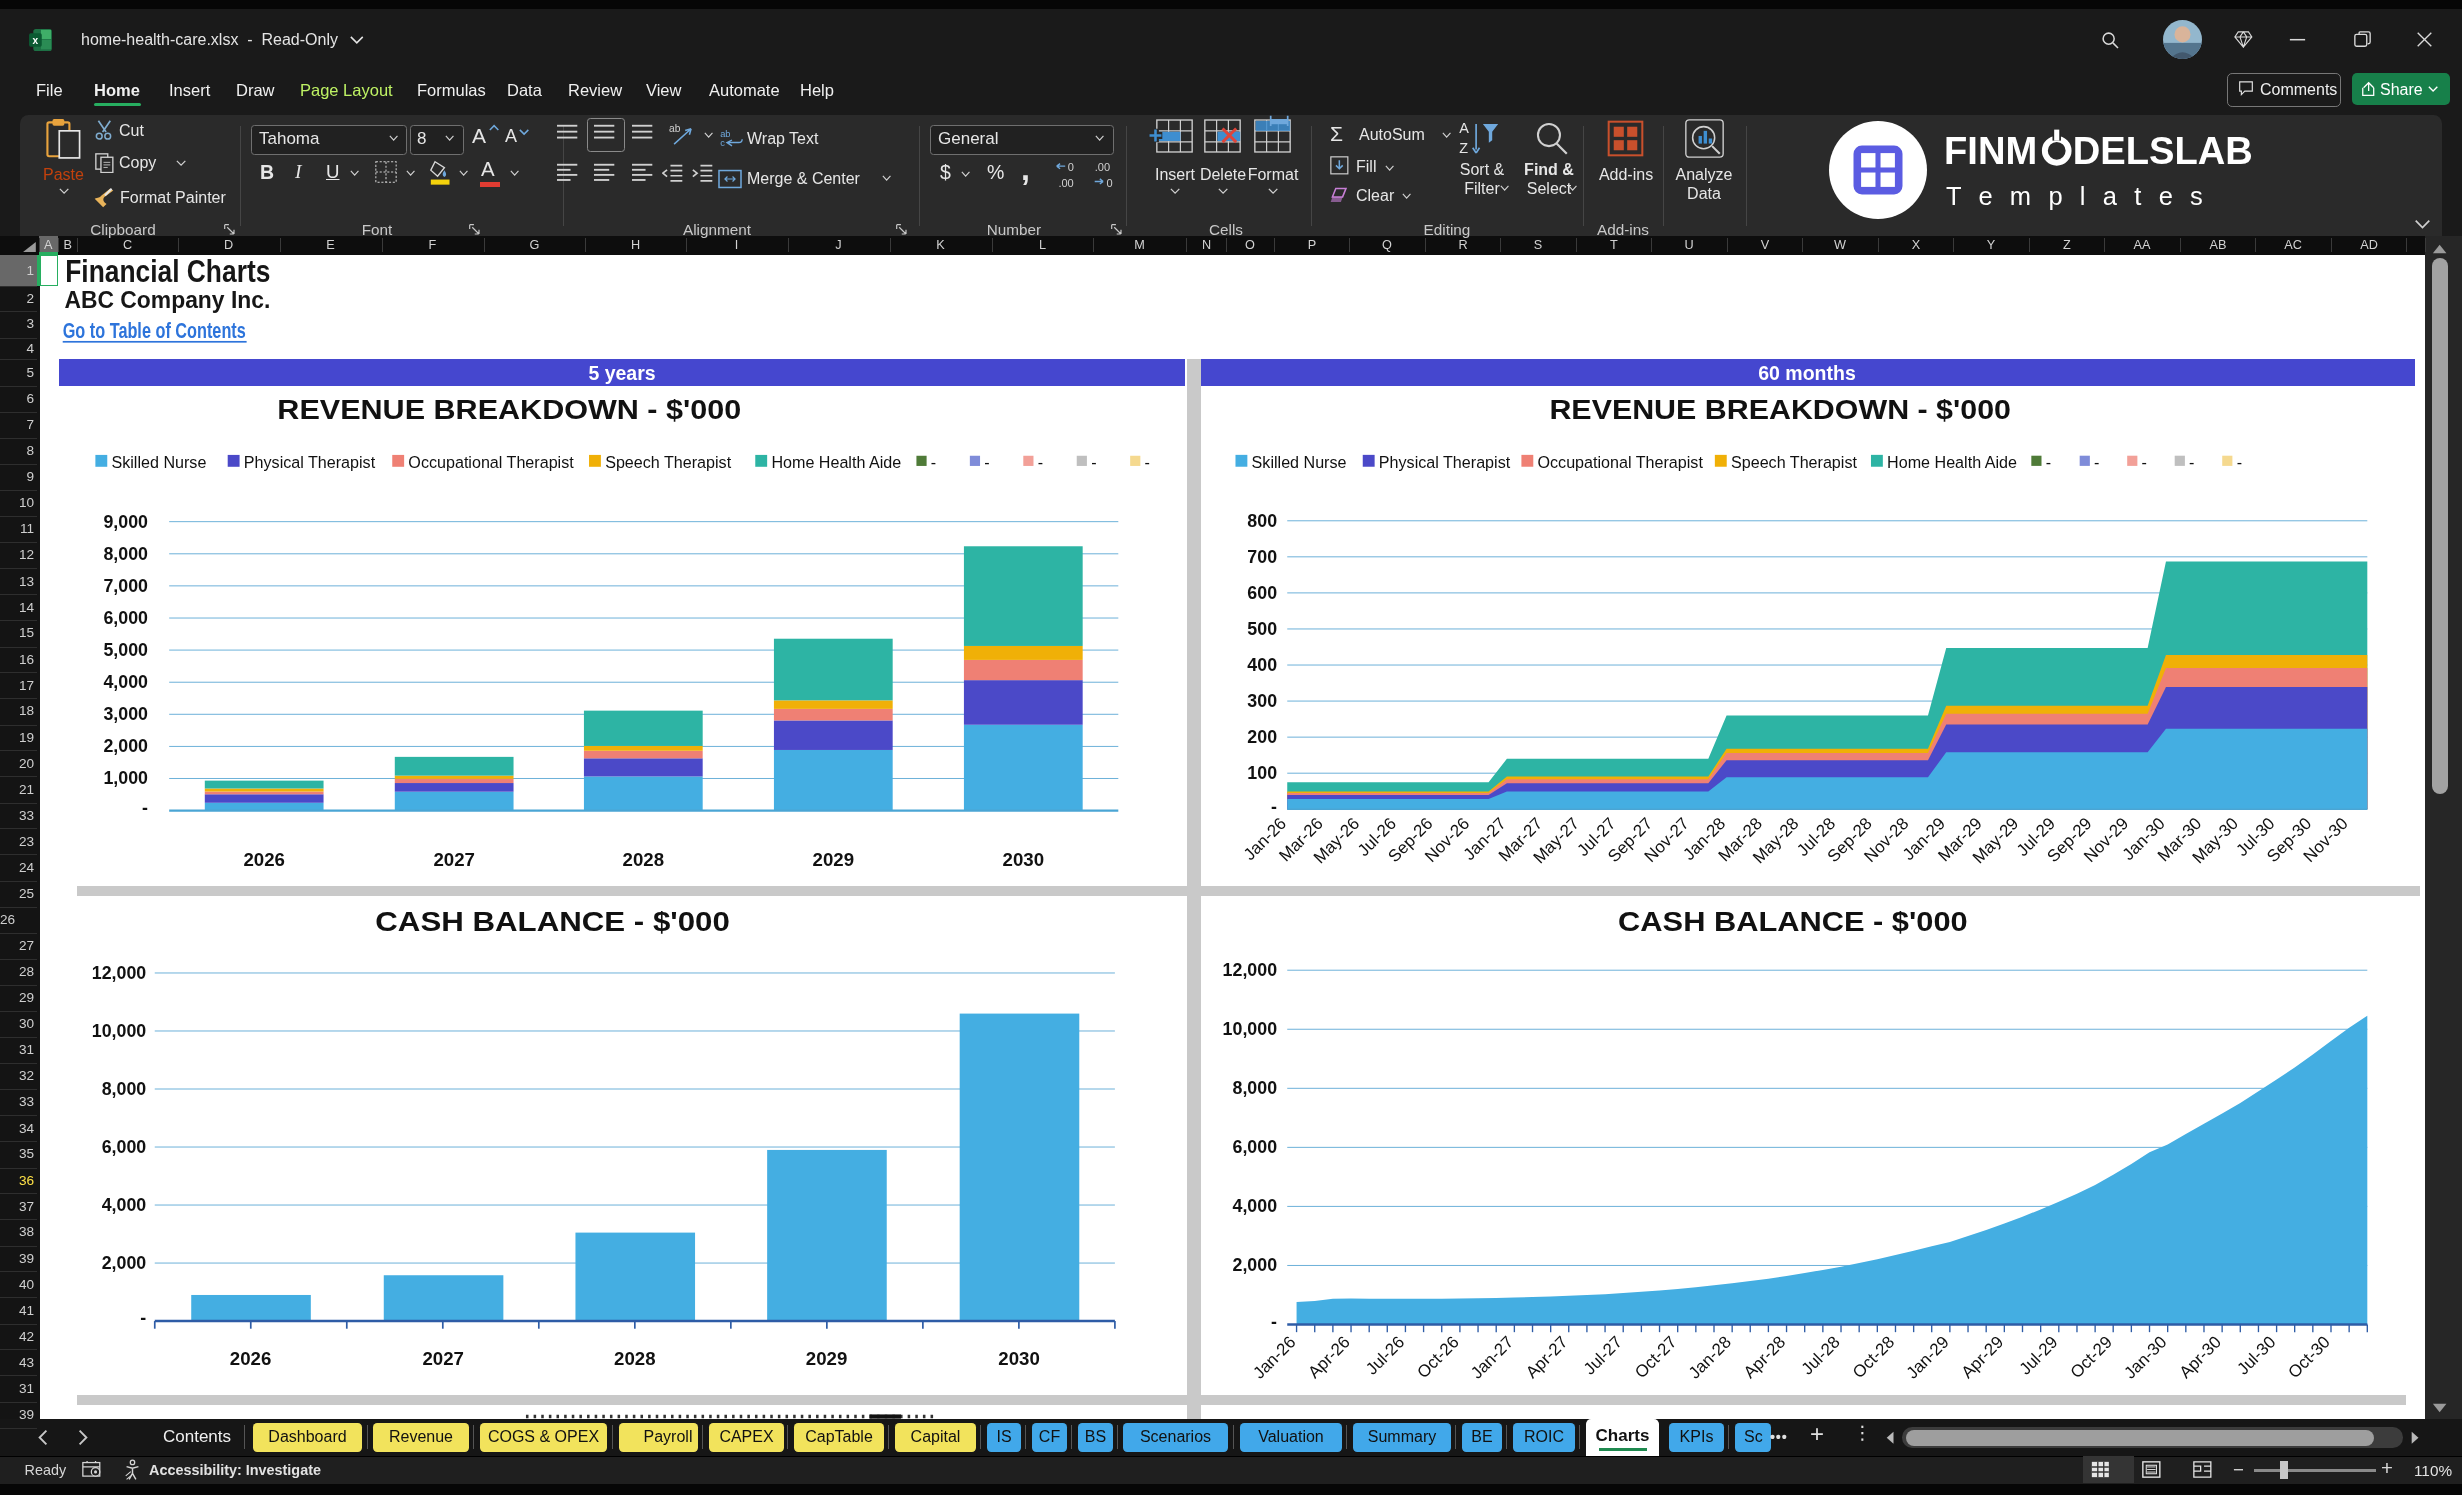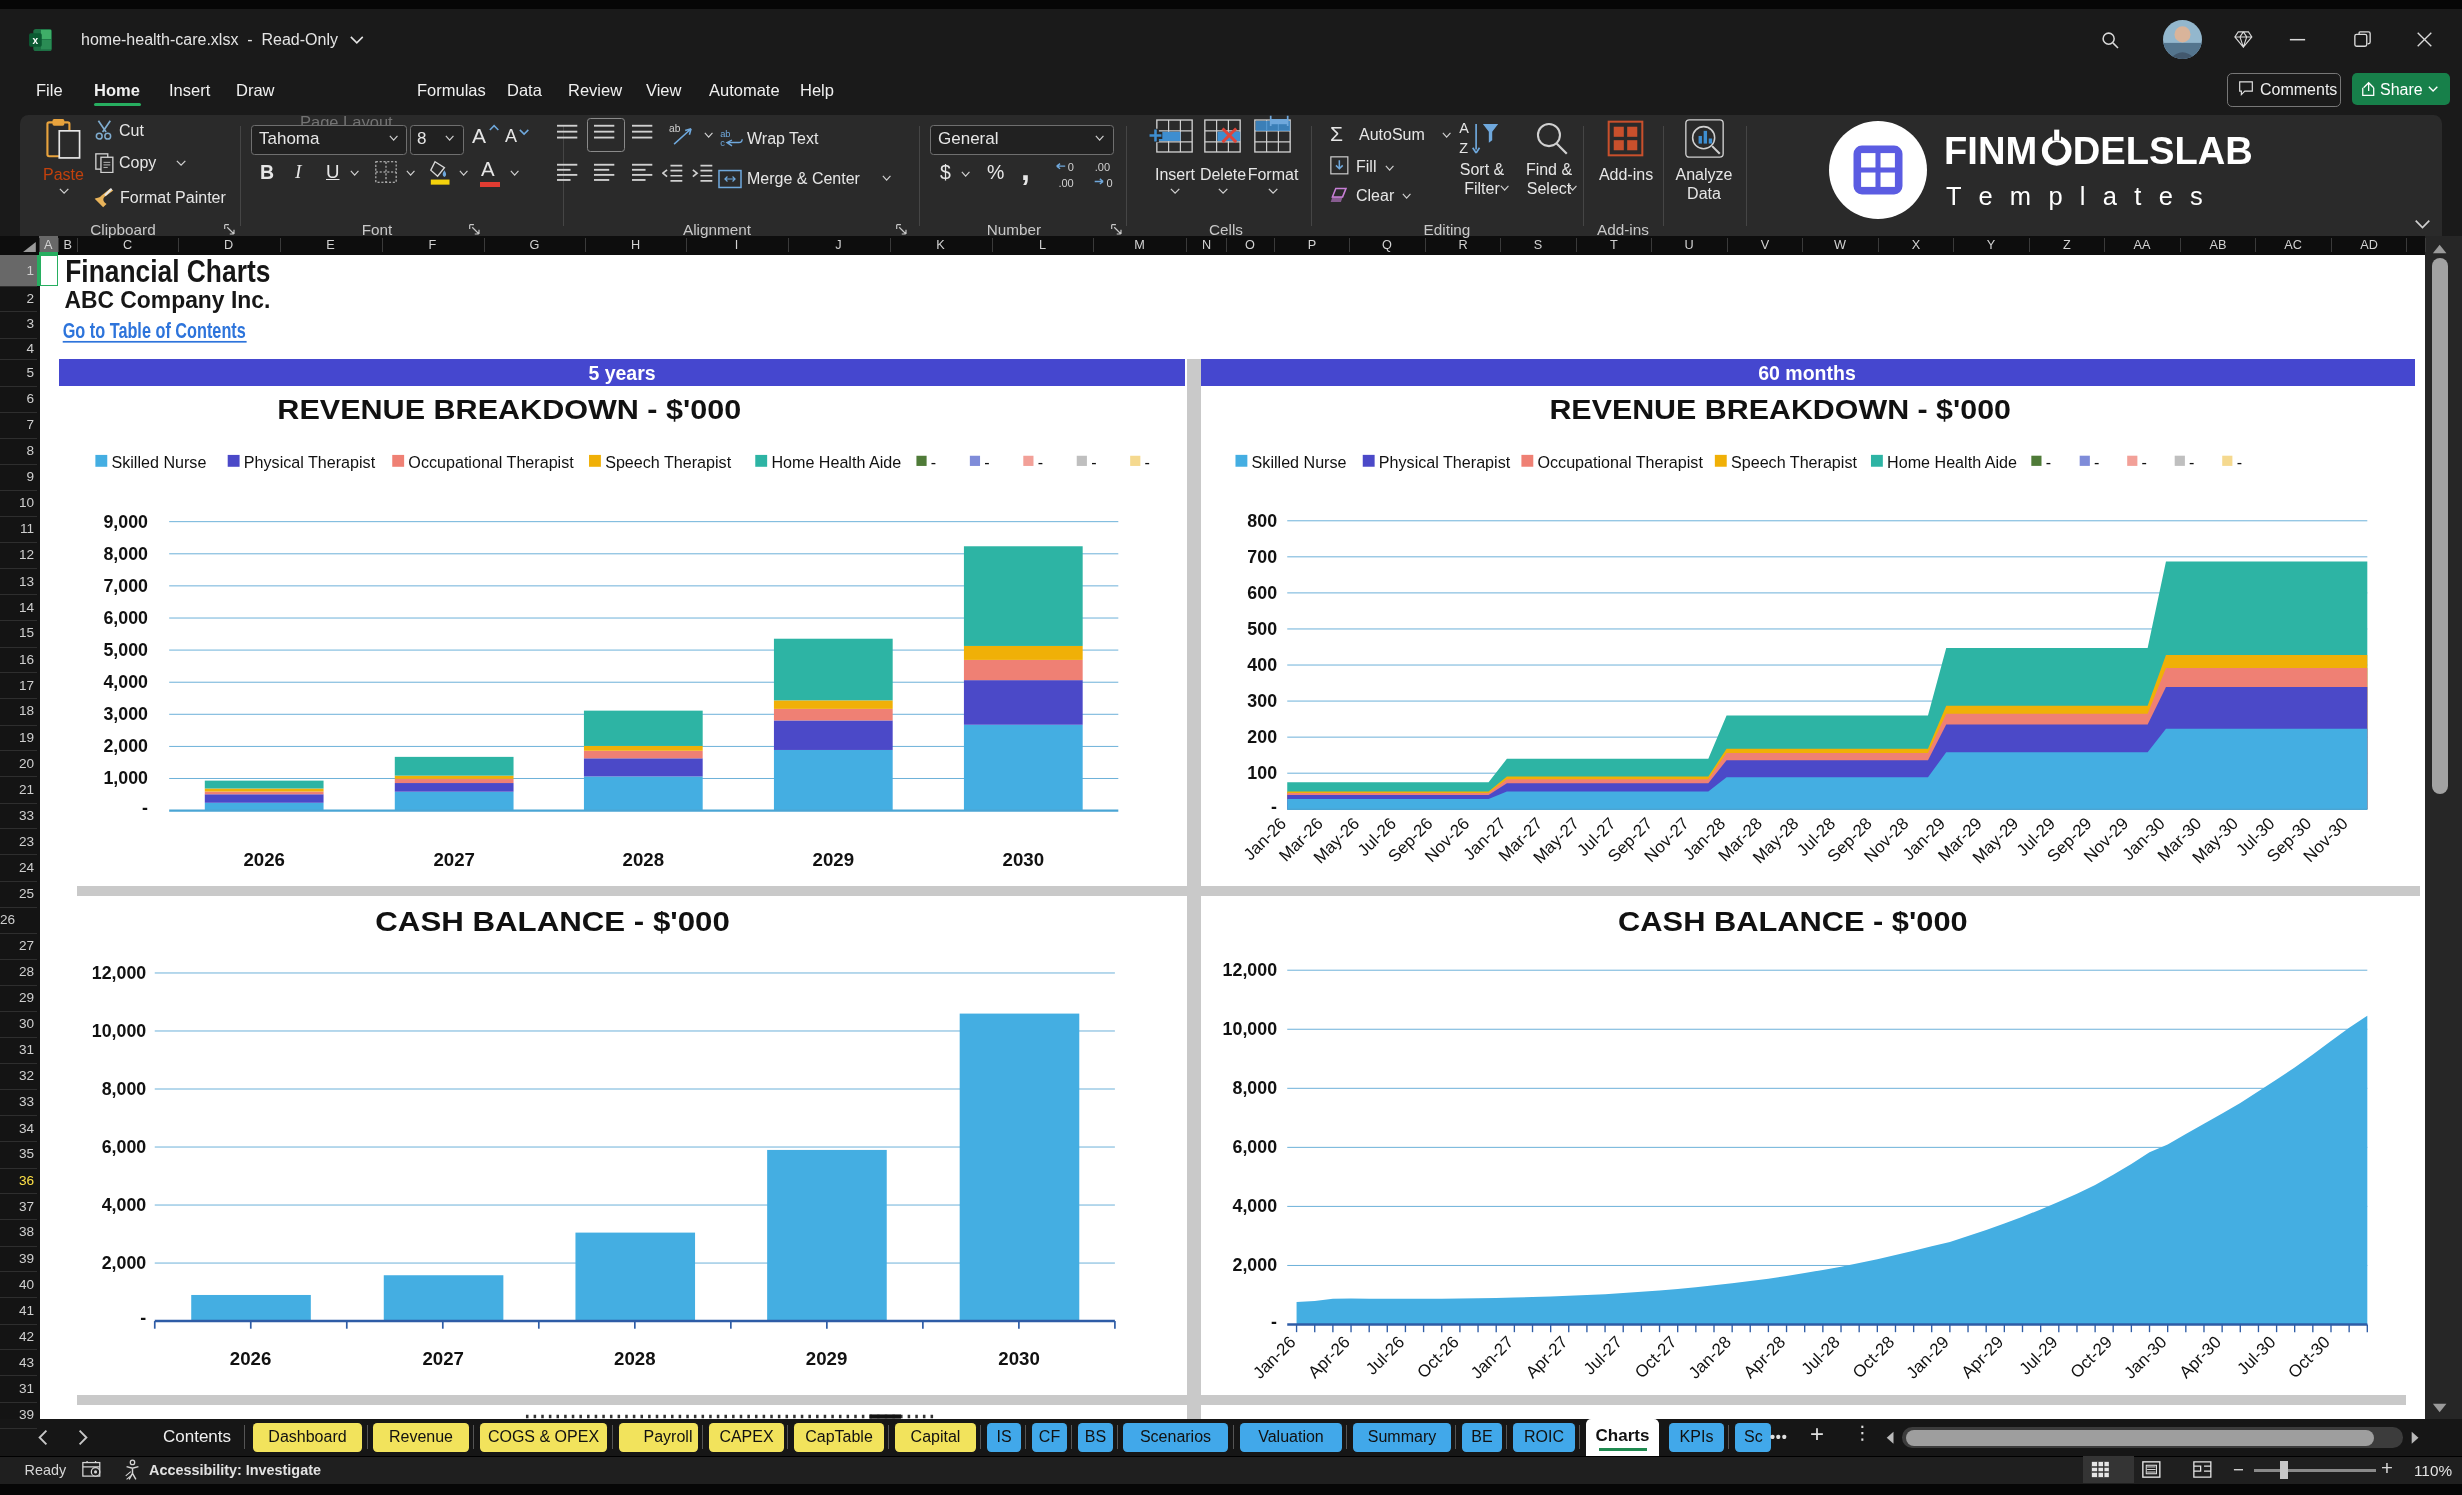"Page Layout" div.txt { color: #737373 -> #bef264; margin-top: 32px -> none }
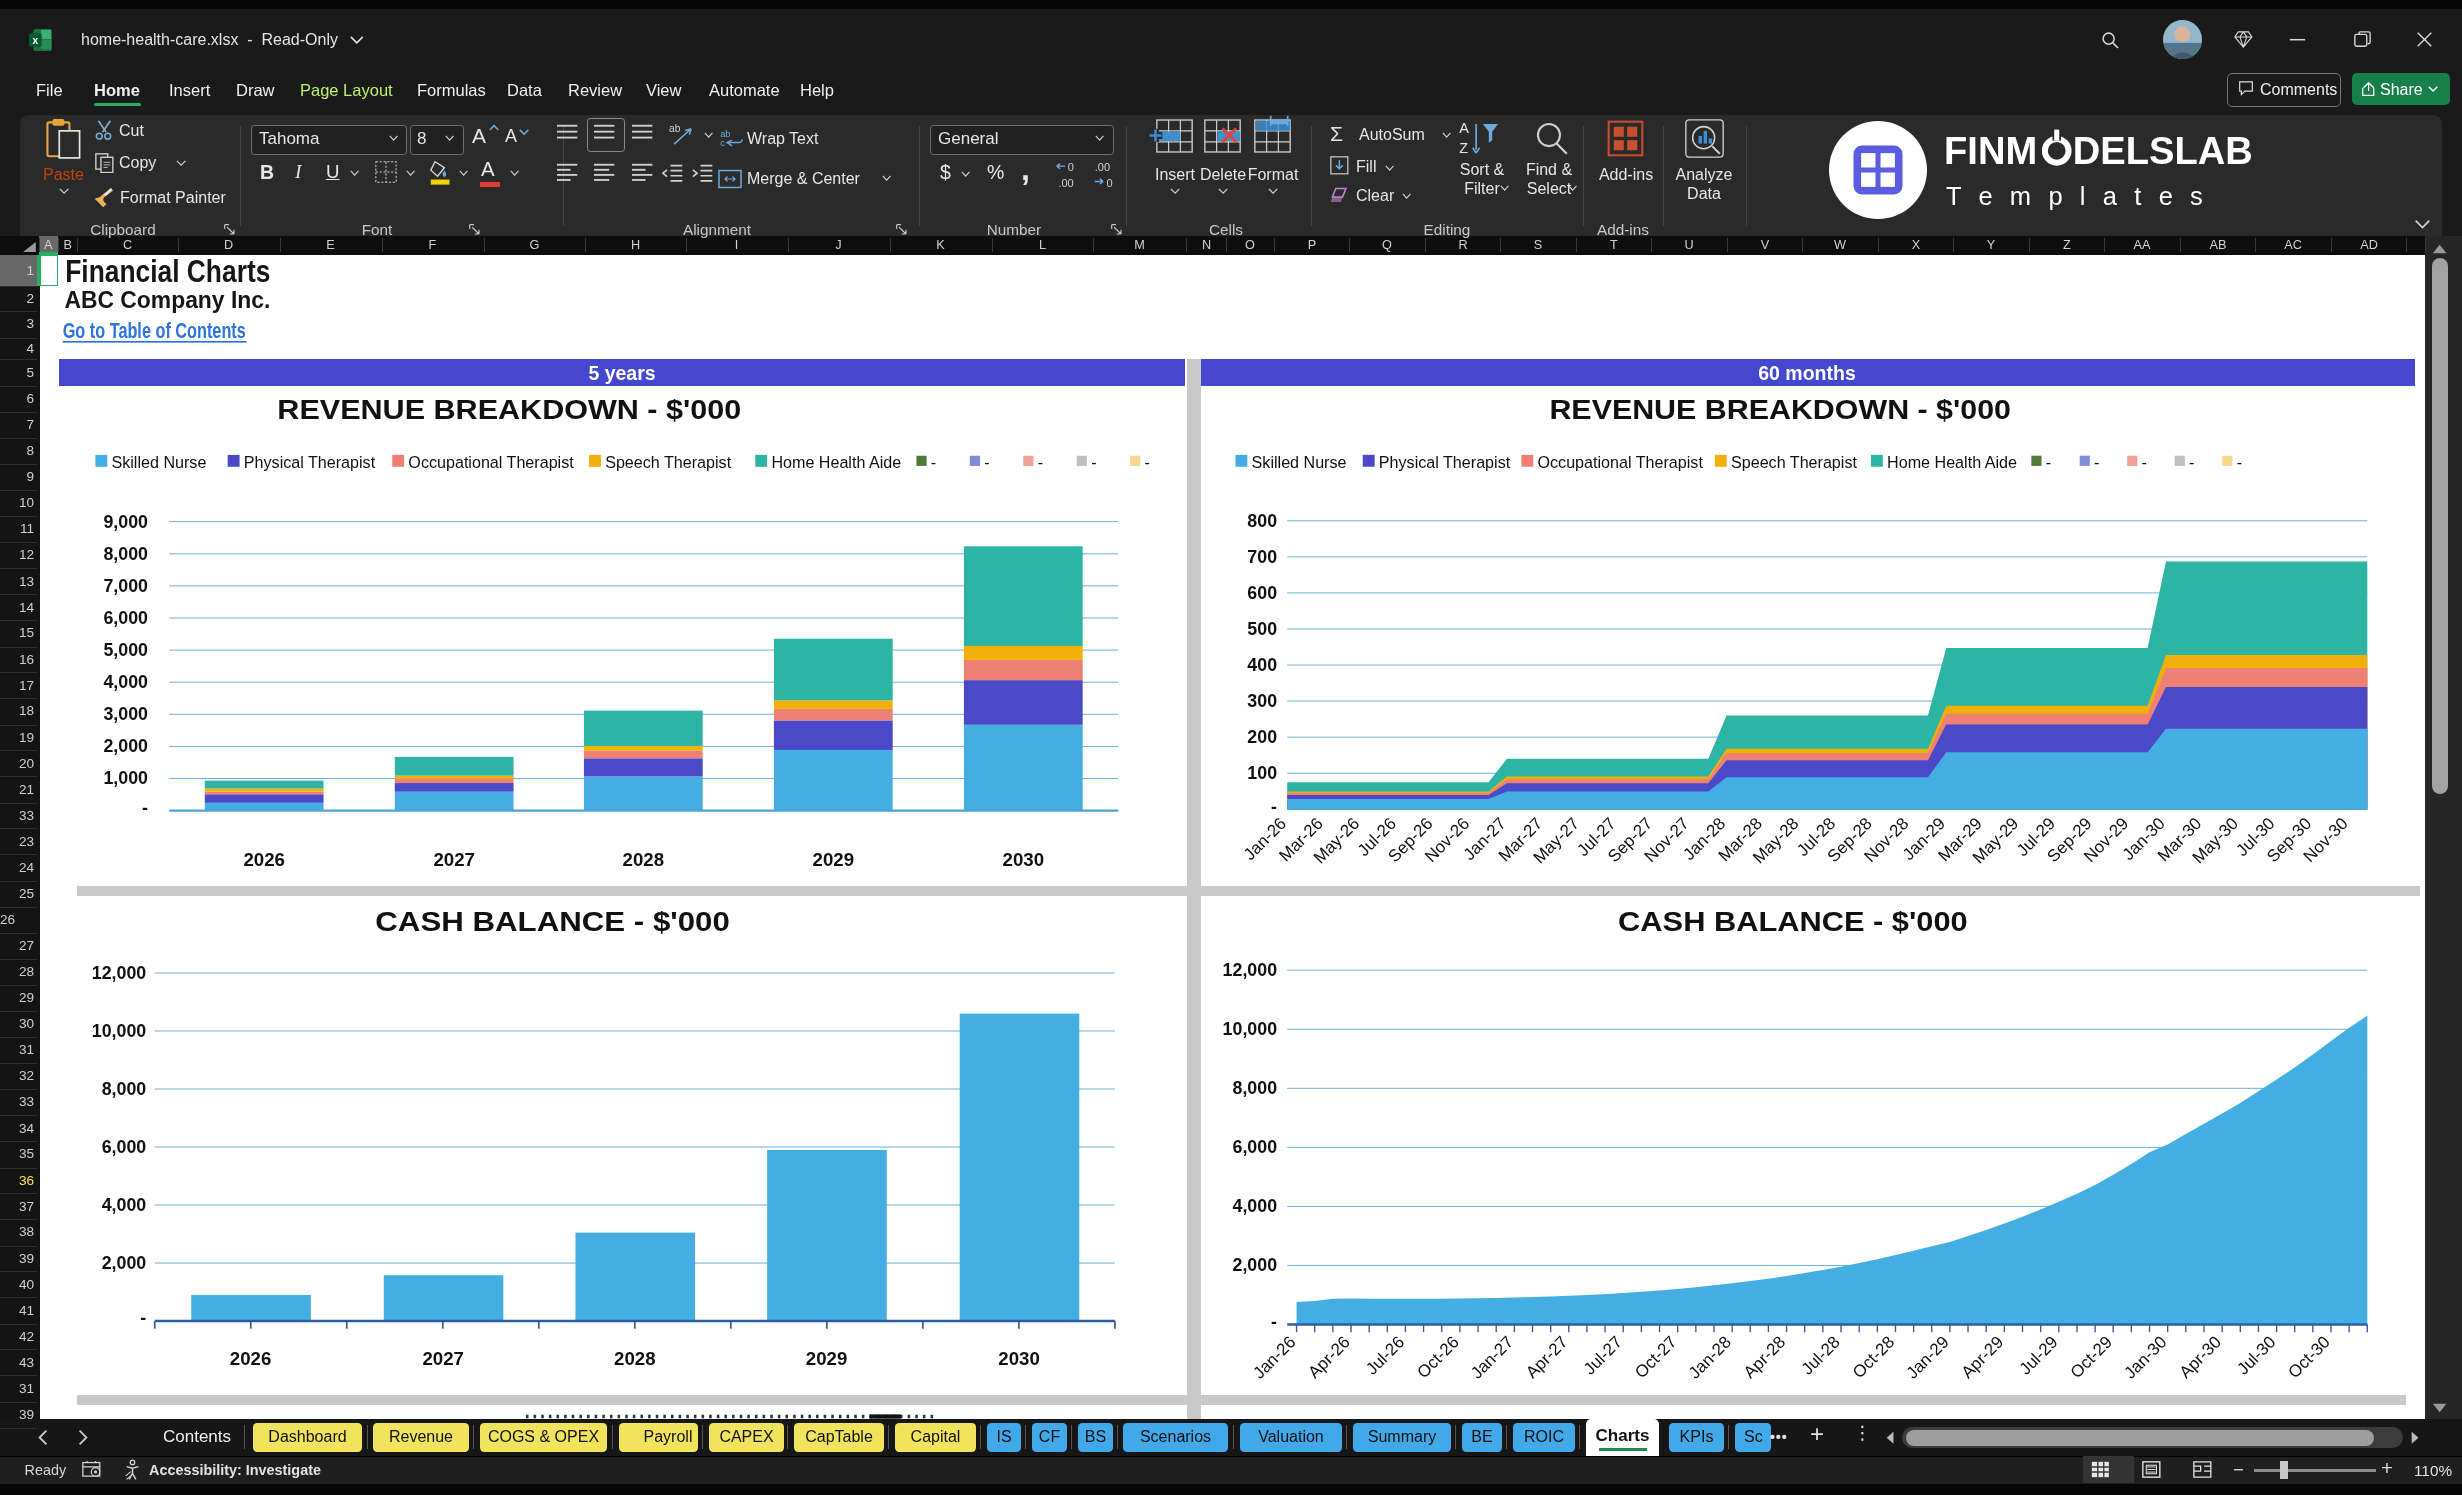"Find &" div.txt { font-weight: normal -> bold }
